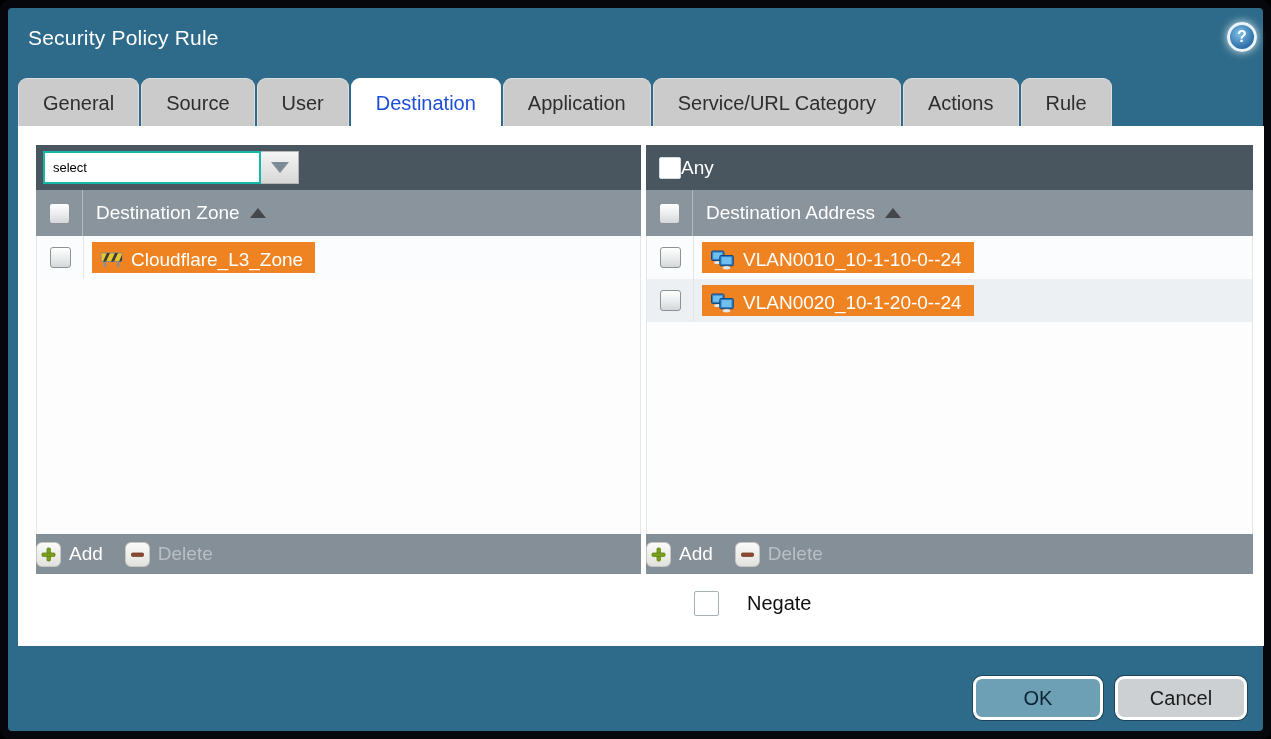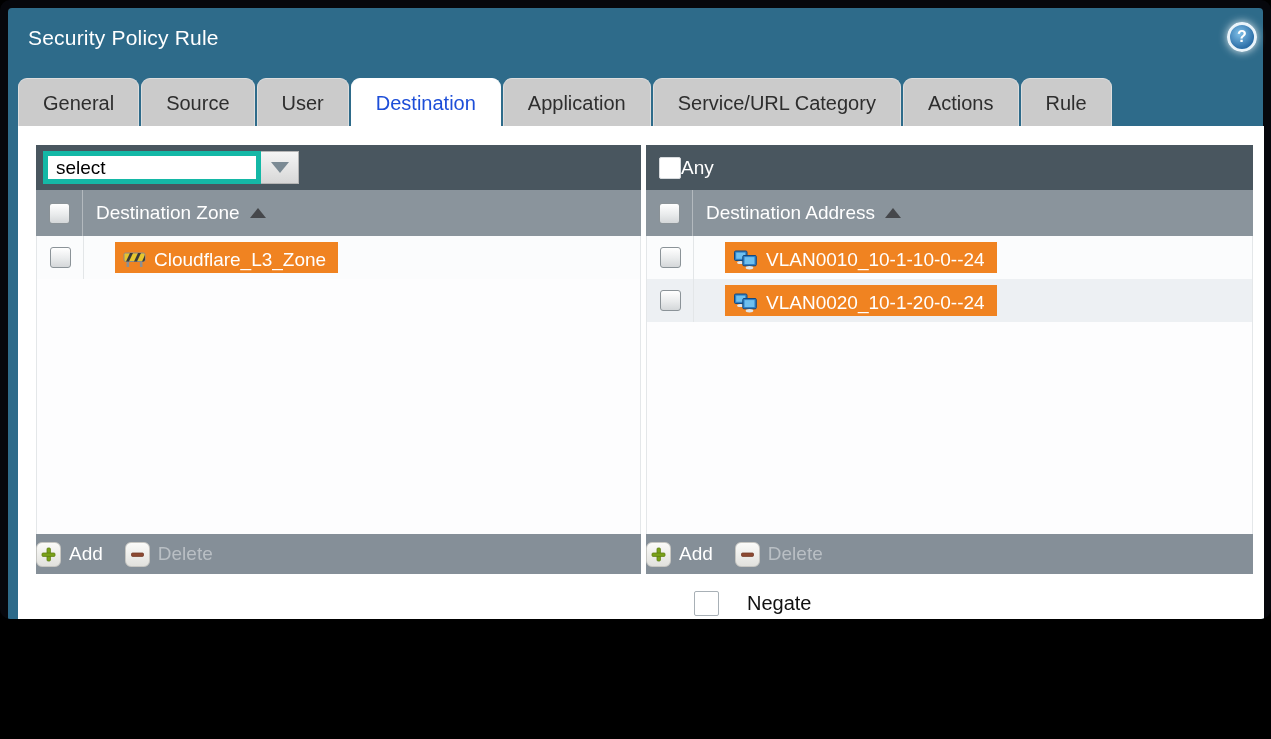"Security Policy Rule" .frame { height: 619px -> 739px }
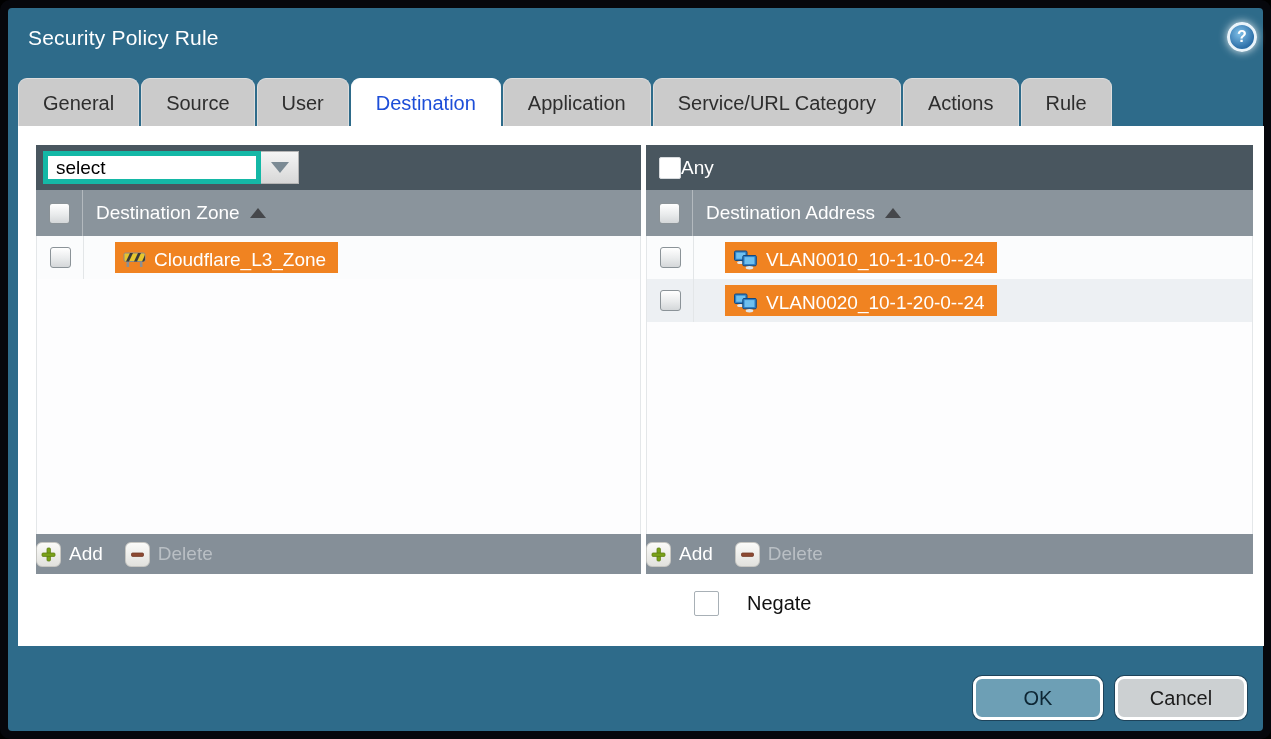"select" .selectinput { border: 5px solid #14b8a6 -> 2px solid #14b8a6; font-size: 19px -> 13px }
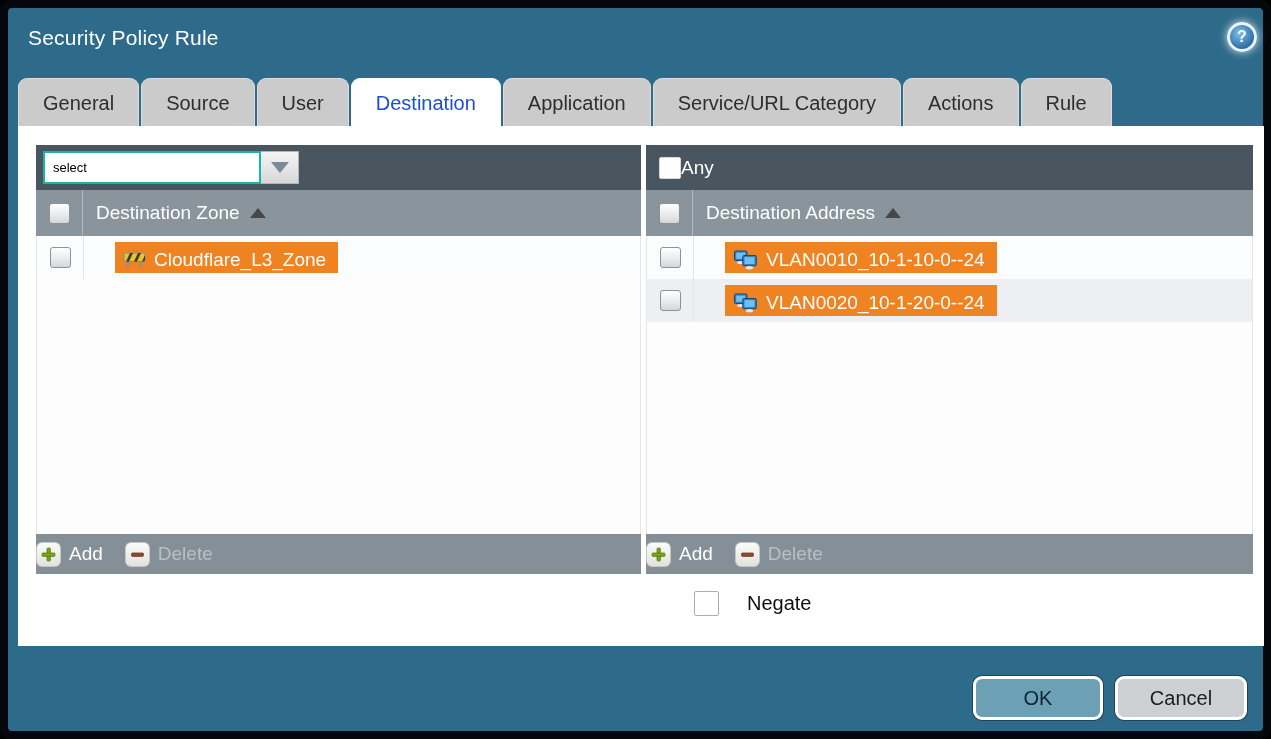"Cloudflare_L3_Zone" .chip { margin-left: 31px -> 8px }
